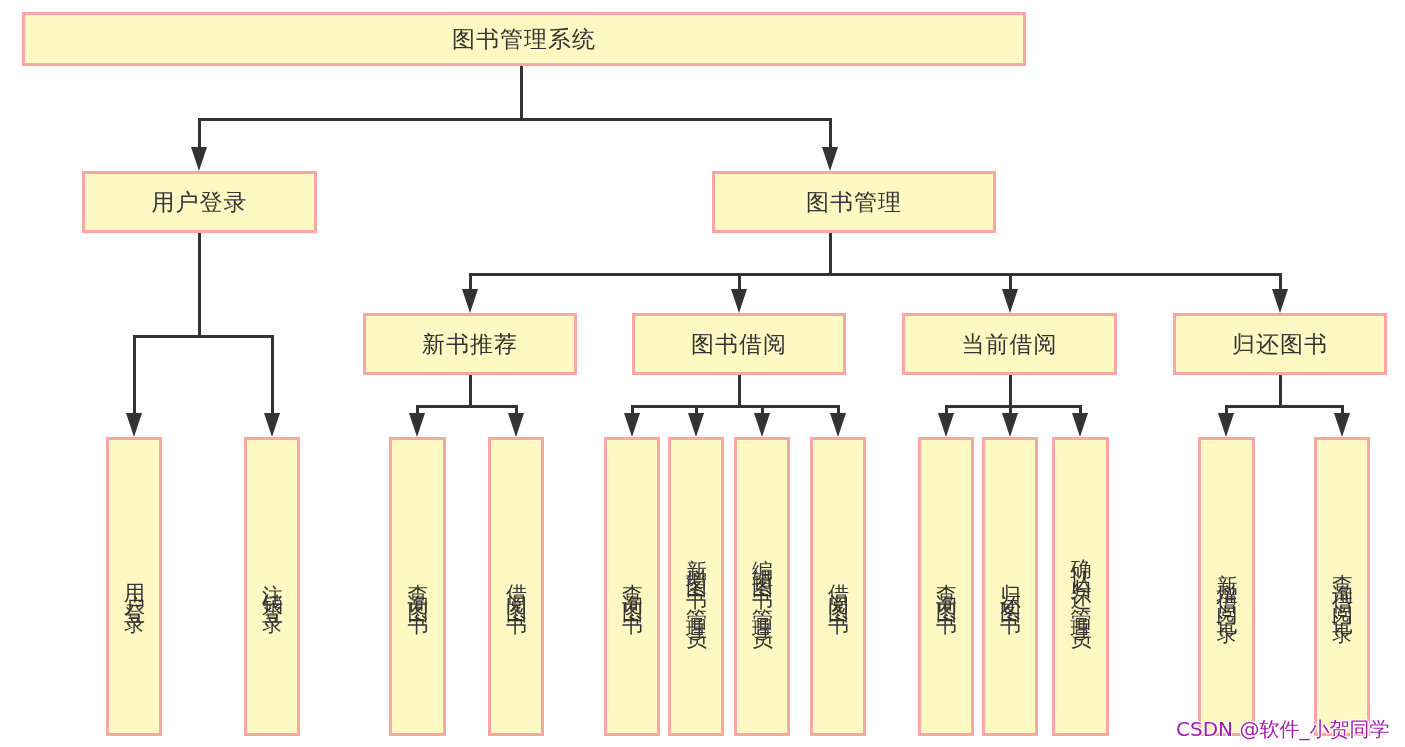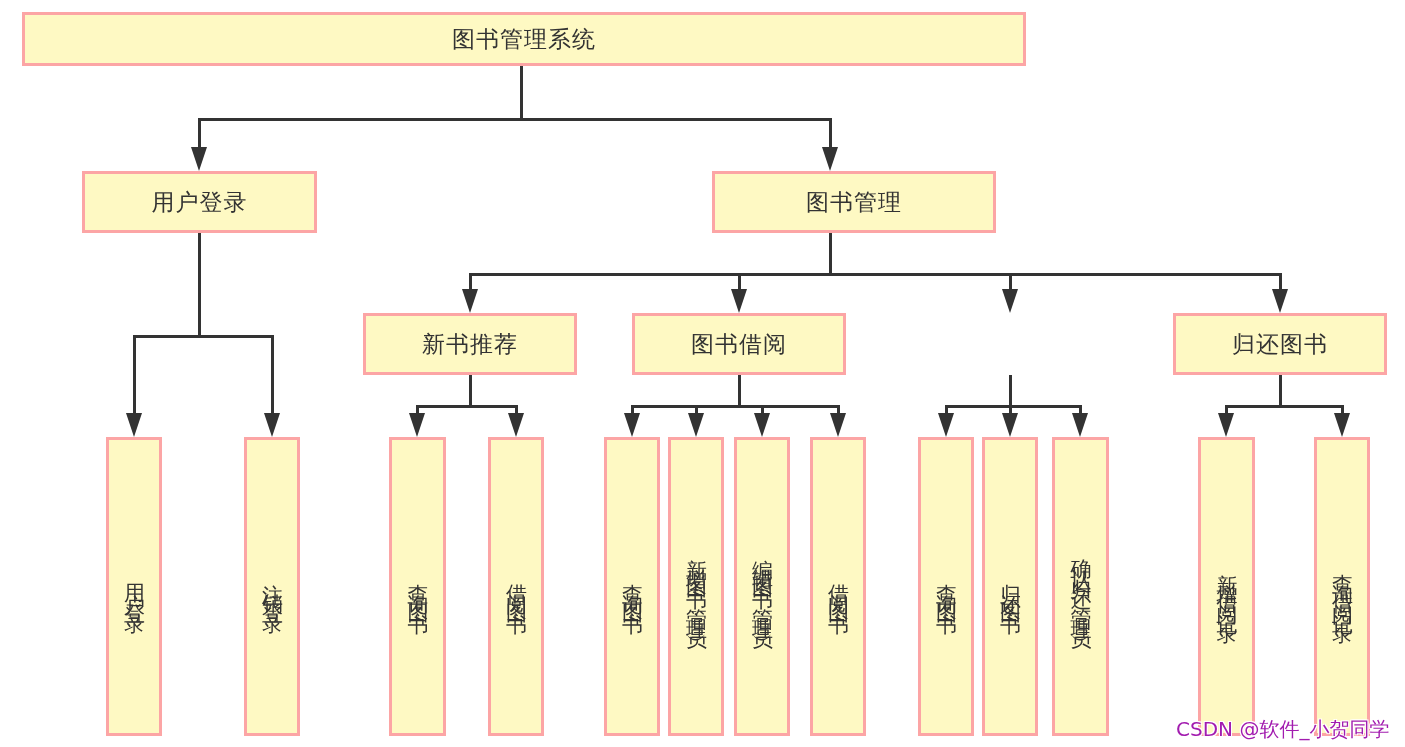"当前借阅" div.node { html: none -> <div>当前借阅</div> }
